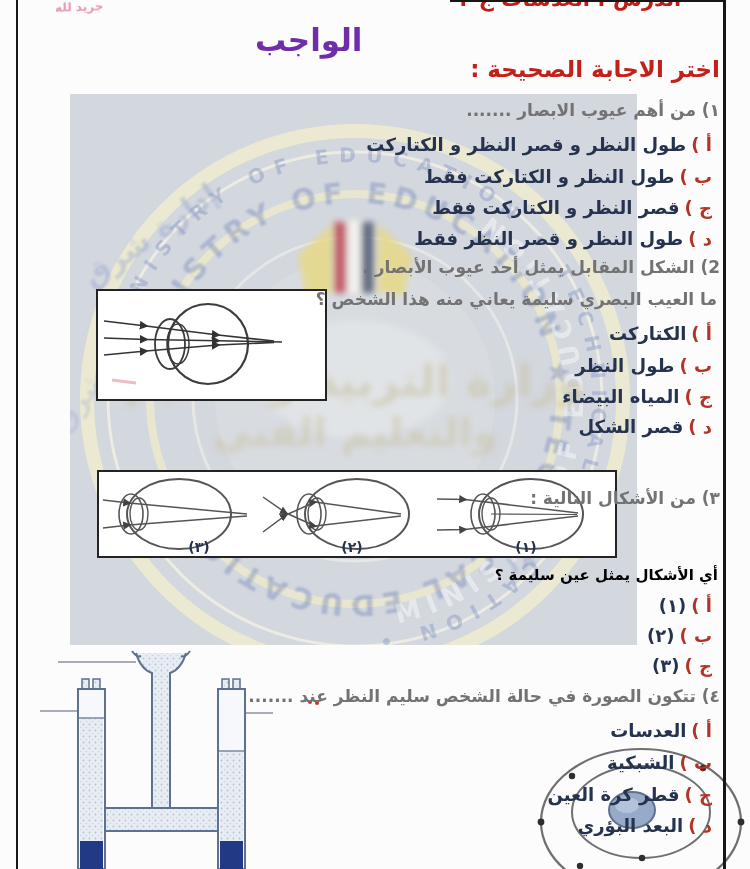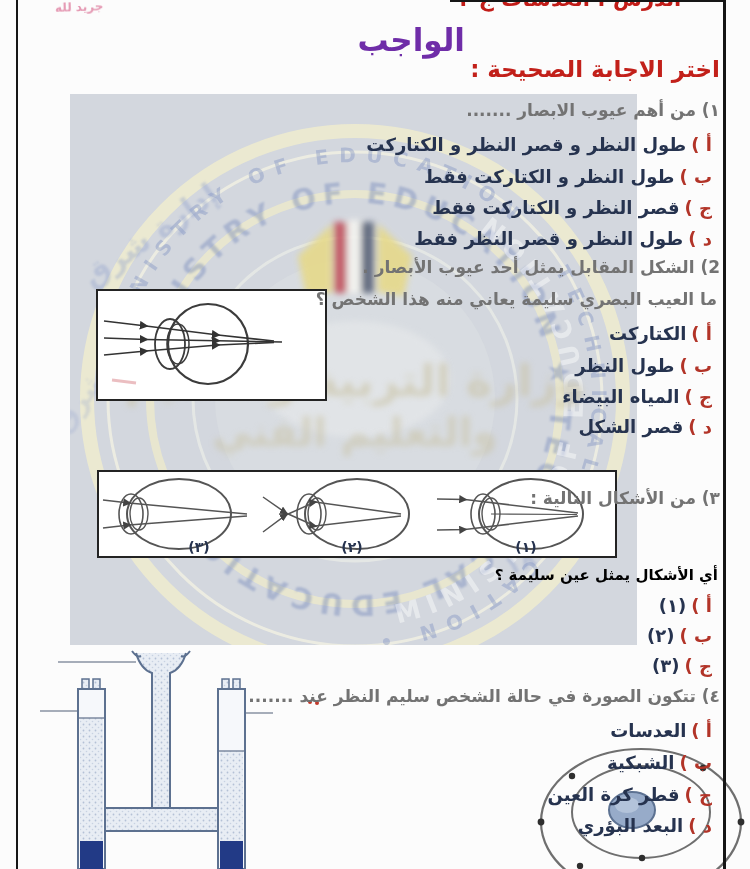"الواجب" .hw-title { text-align: right -> left }
